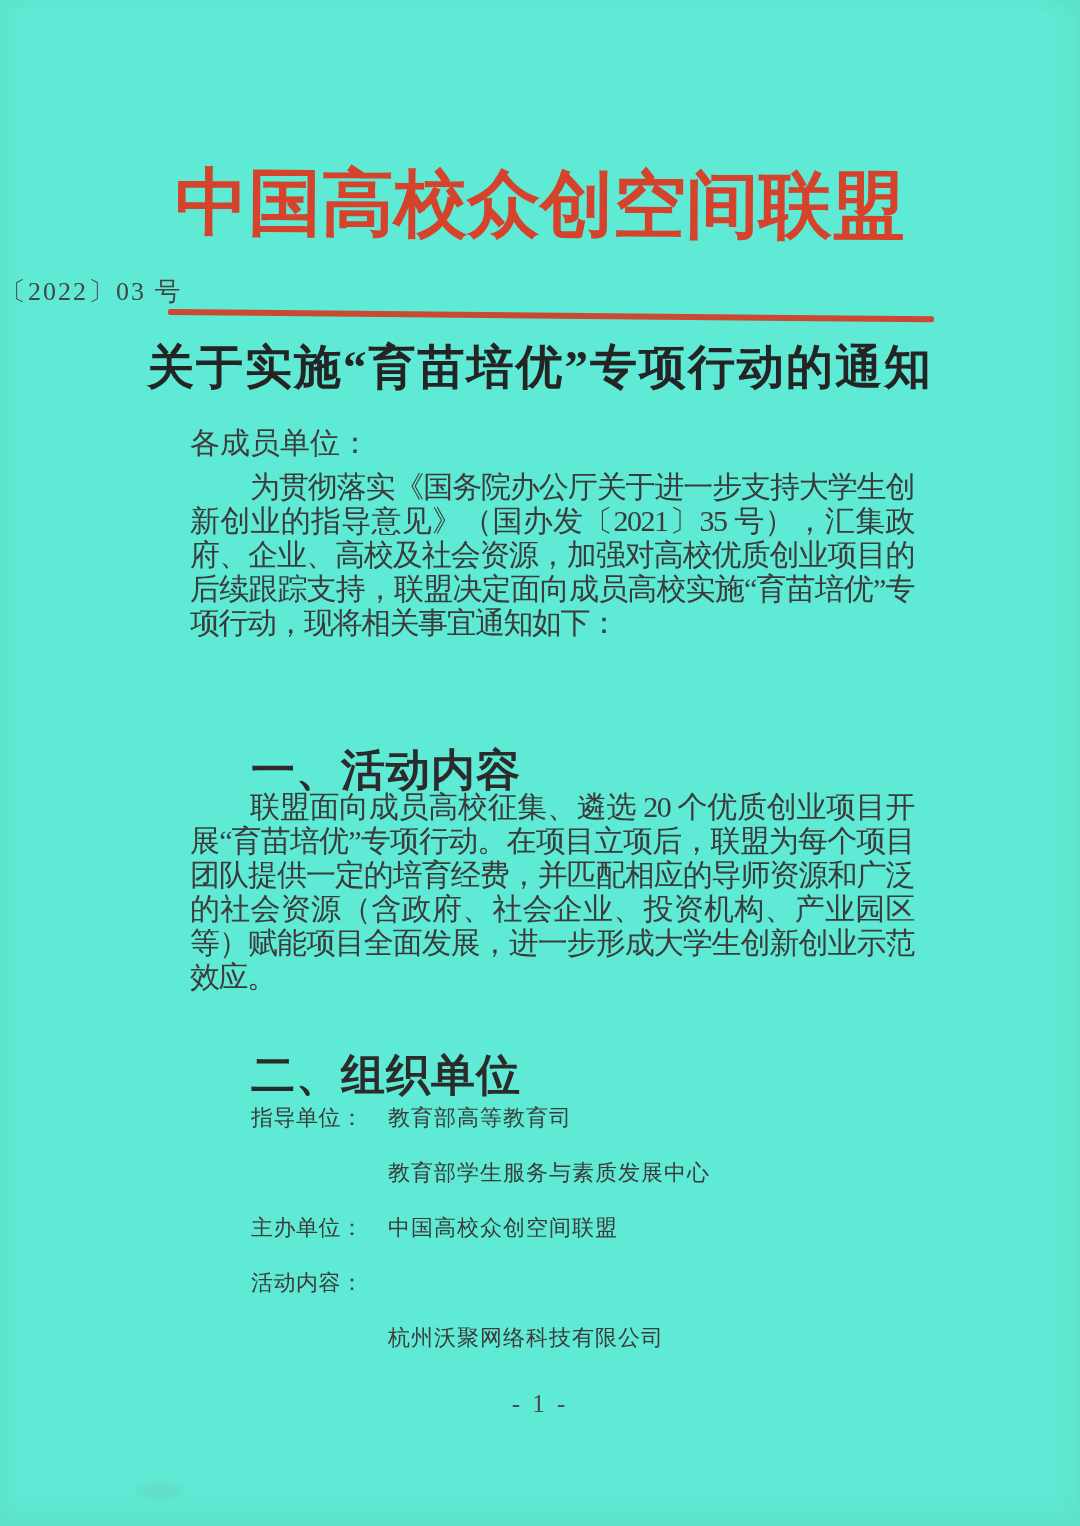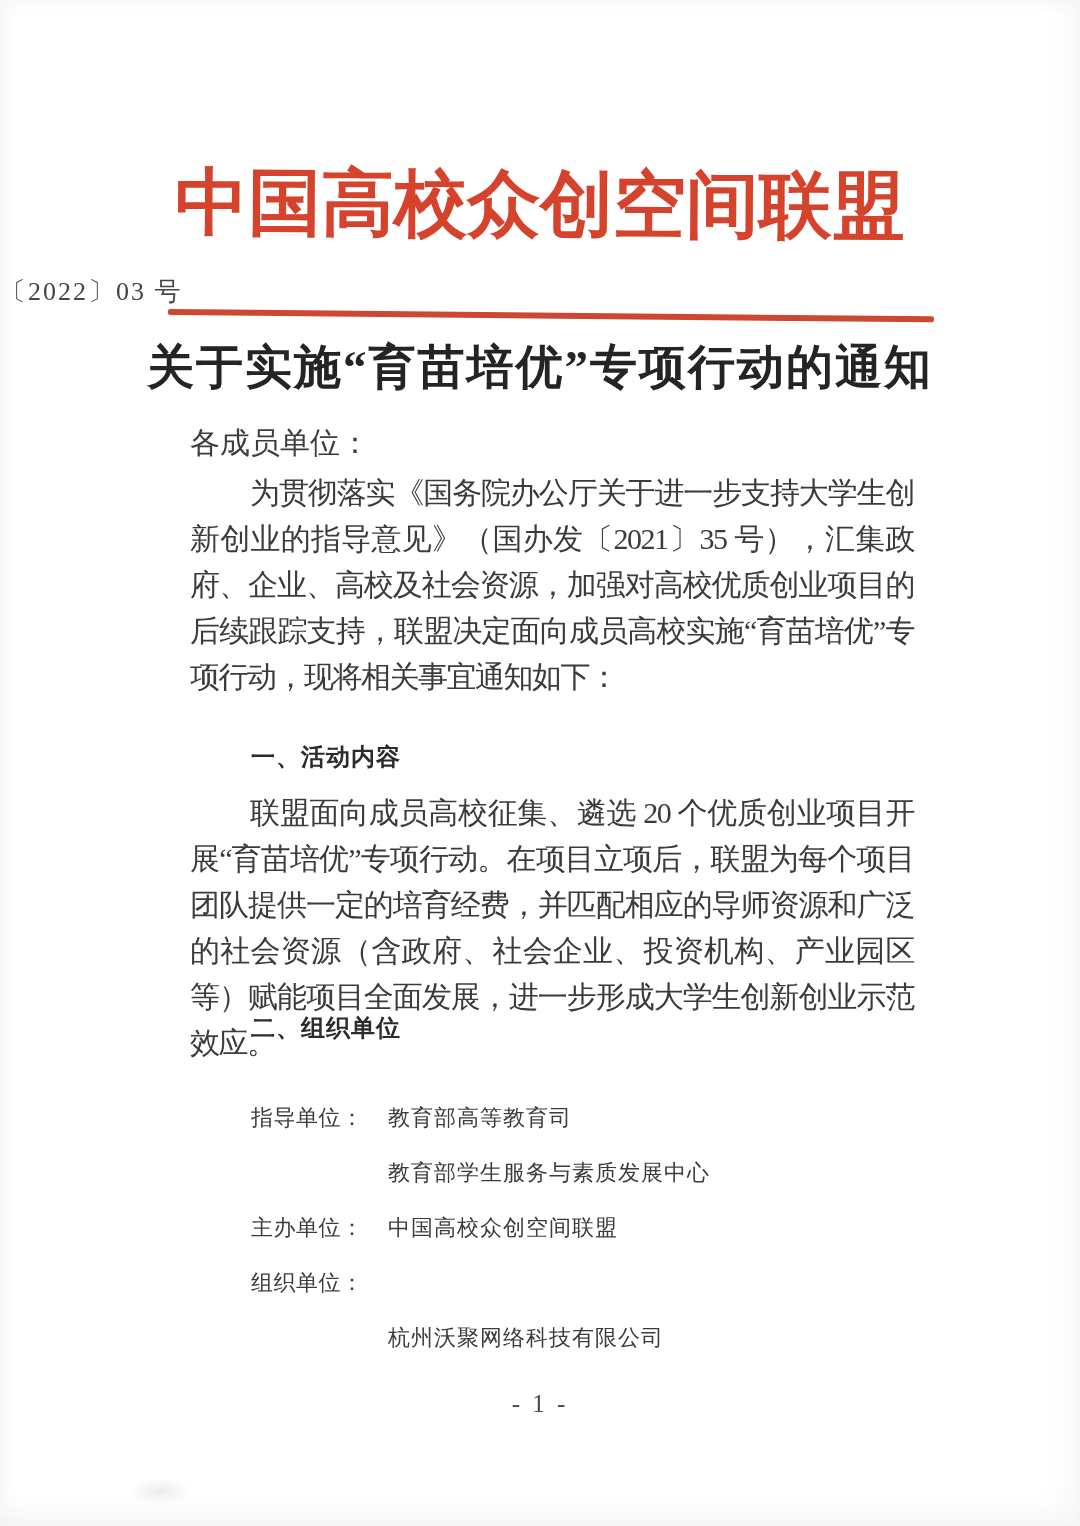"中国高校众创空间联盟" .page { background: #ffffff -> #5eead4 }
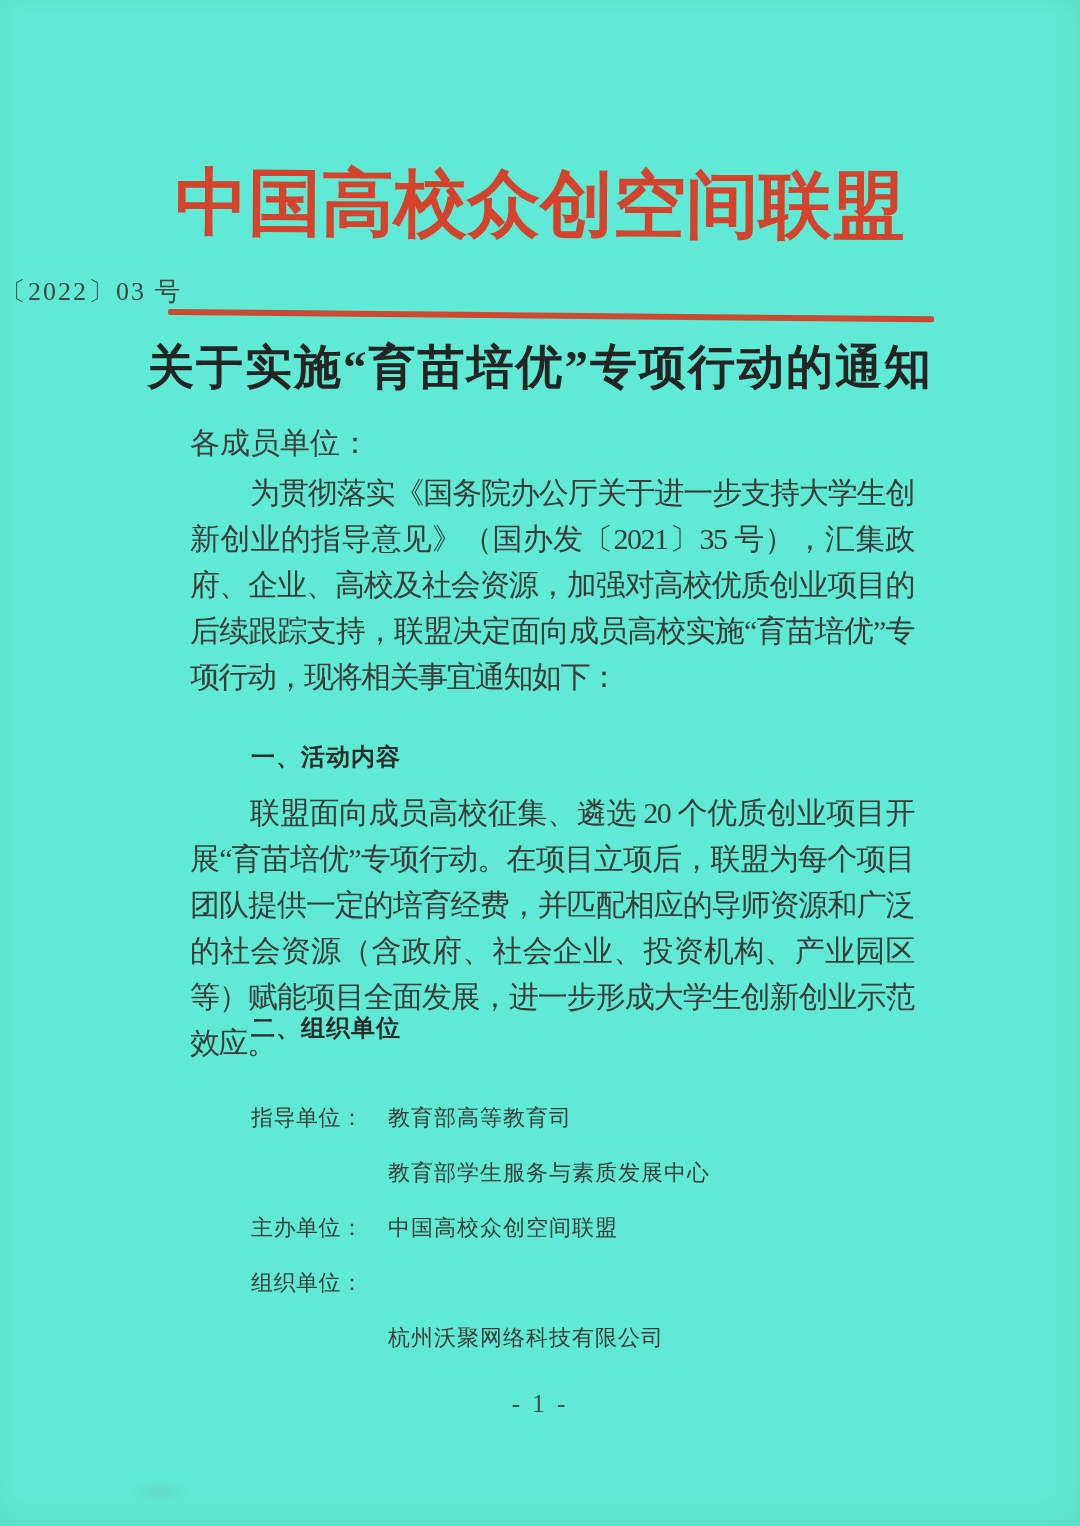"为贯彻落实《国务院办公厅关于进一步支持大学生创新创业的指导意见》（国办发〔202" .body-par { line-height: 46px -> 34px }
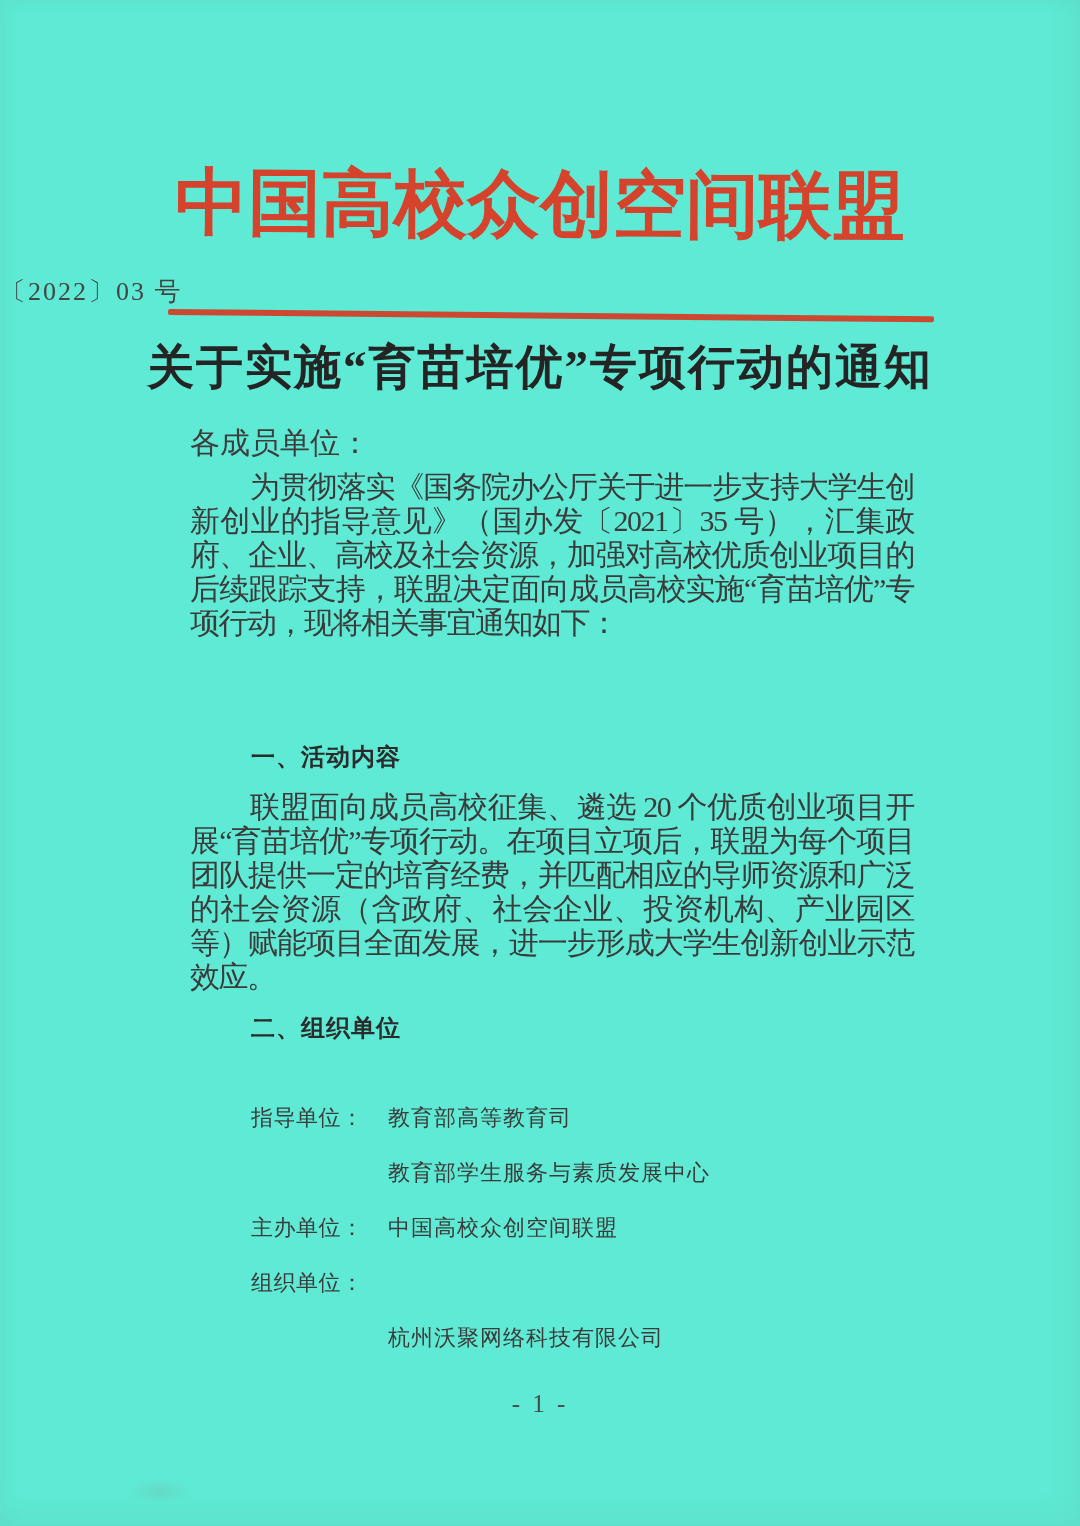"一、活动内容" .section-heading { font-size: 24px -> 44px }
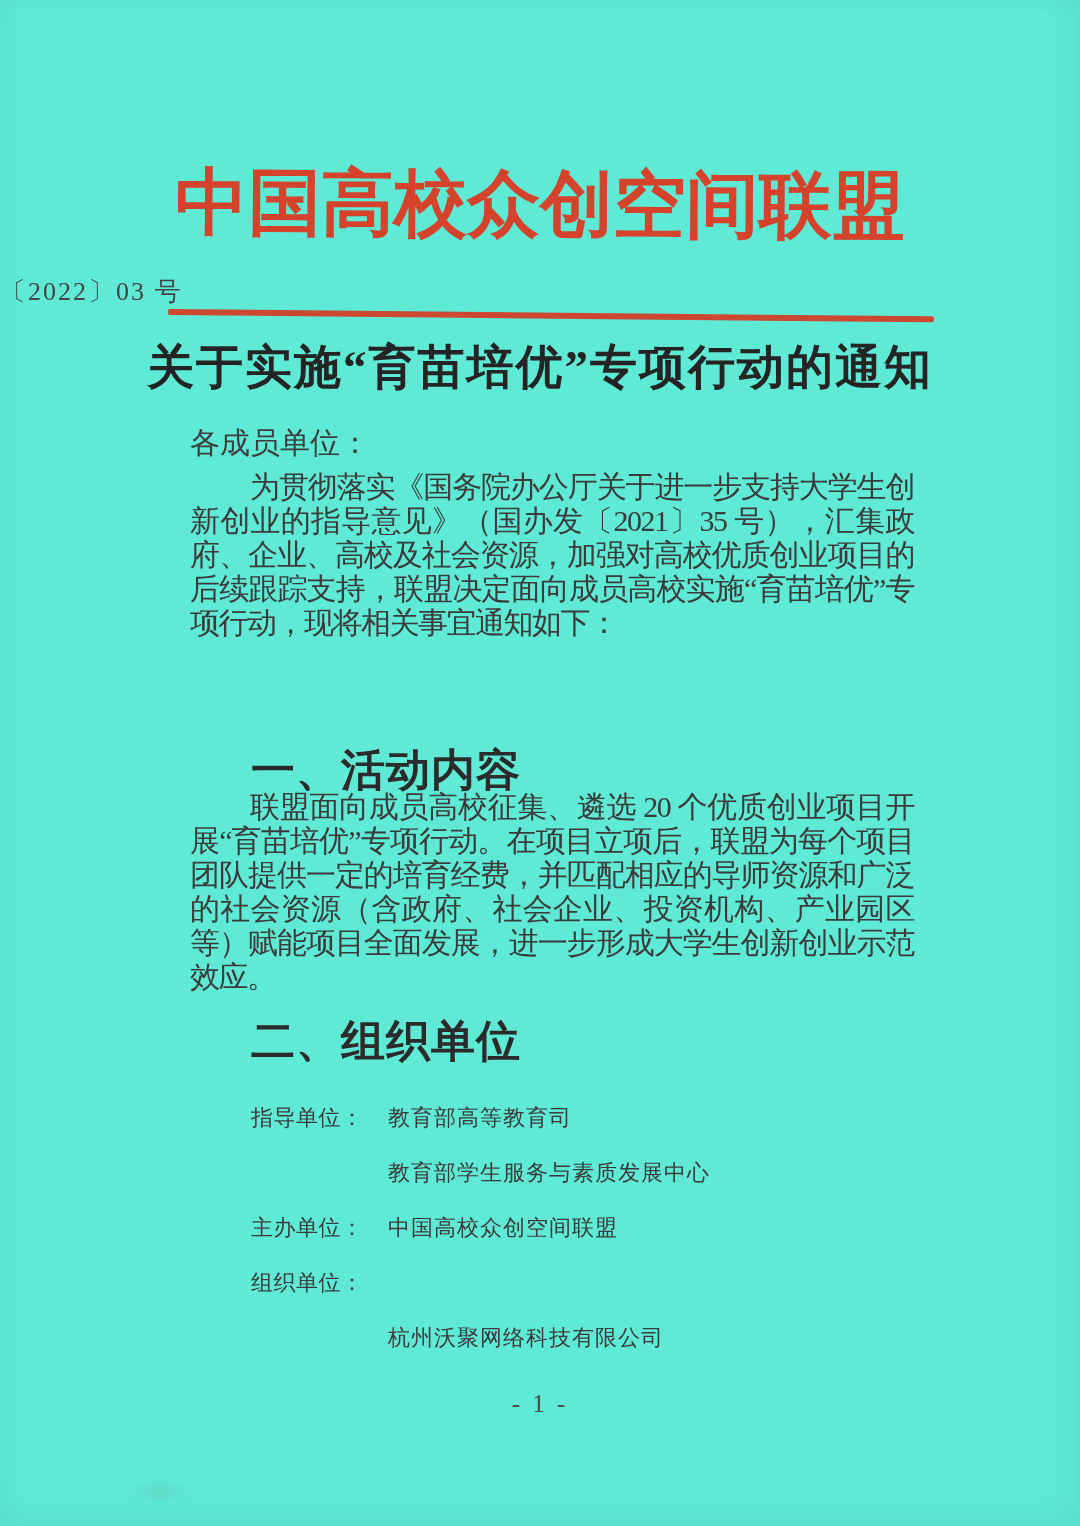"二、组织单位" .s2-heading { top: 1012px -> 1046px }
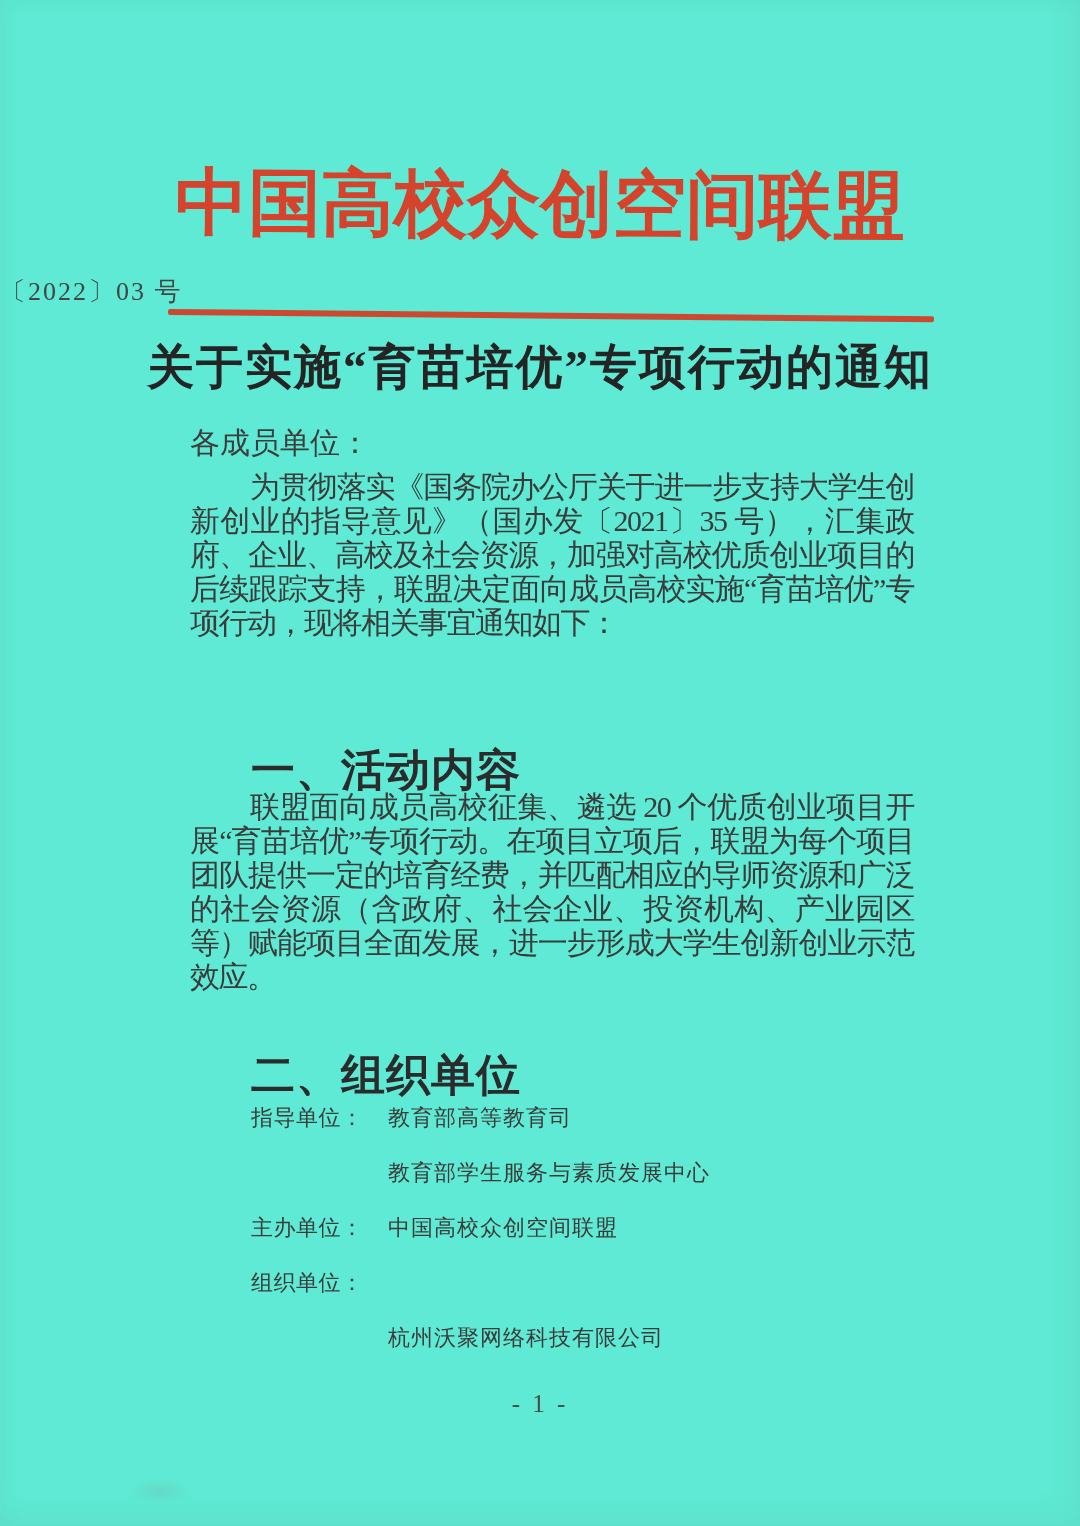"组织单位：" span.label { text: 组织单位 -> 活动内容 }
